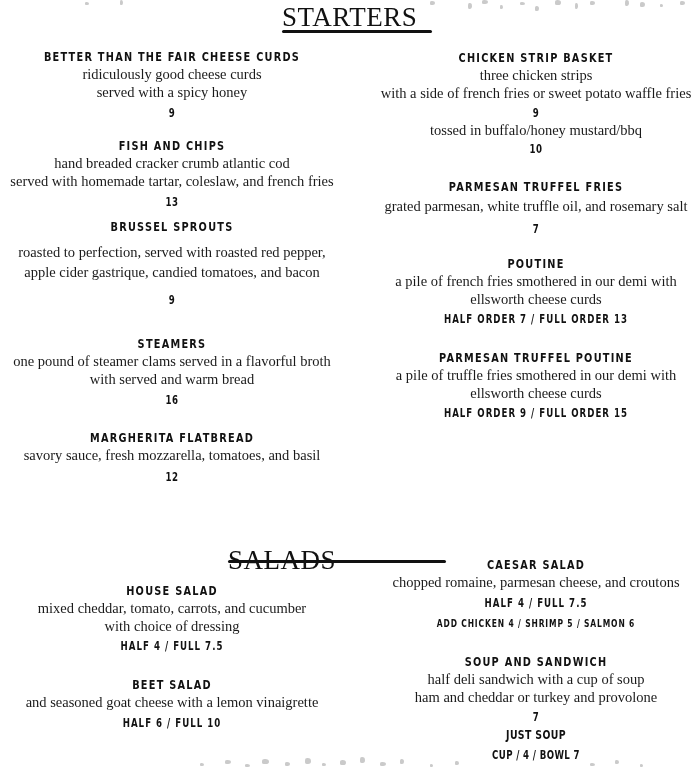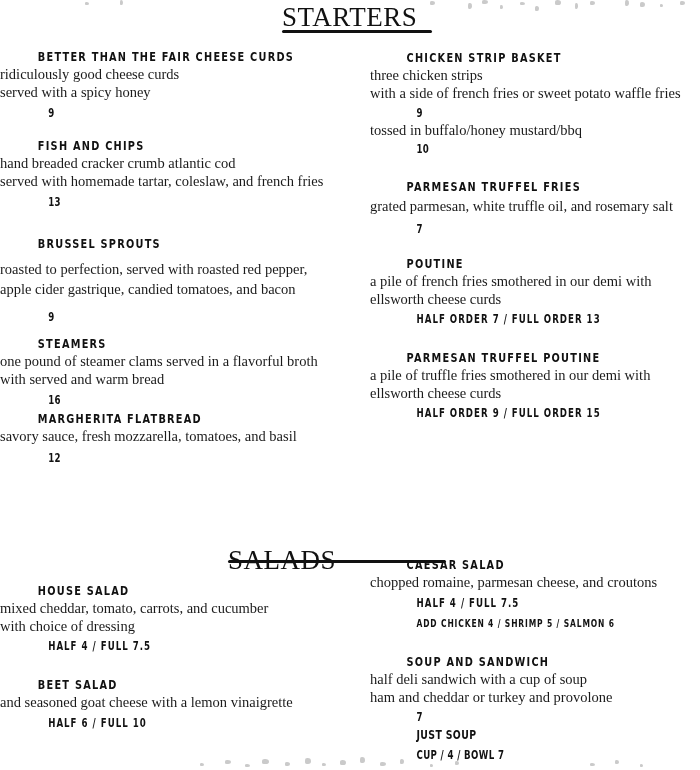"BETTER THAN THE FAIR CHEESE" .item { text-align: left -> center }
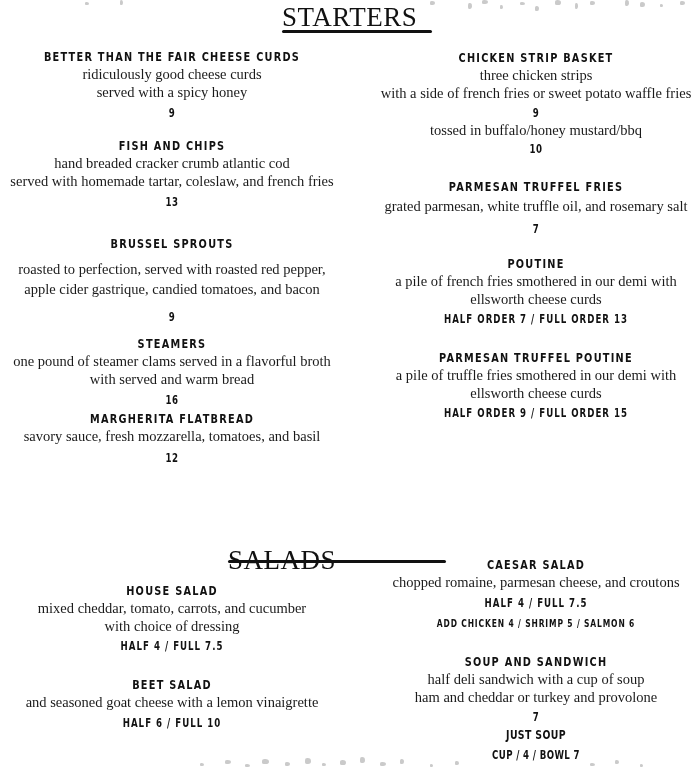"BRUSSEL SPROUTS" div.item { top: 235px -> 218px }
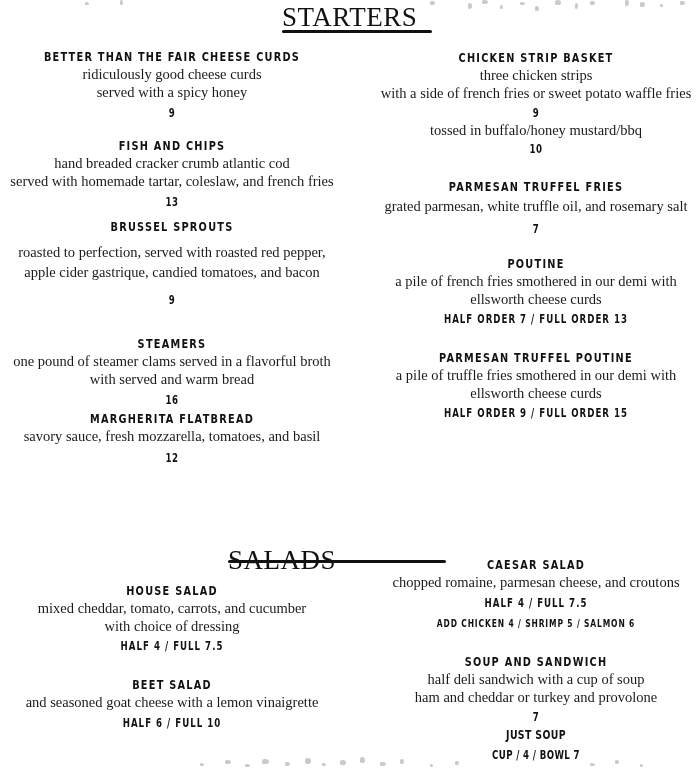"MARGHERITA FLATBREAD" div.item { top: 410px -> 429px }
